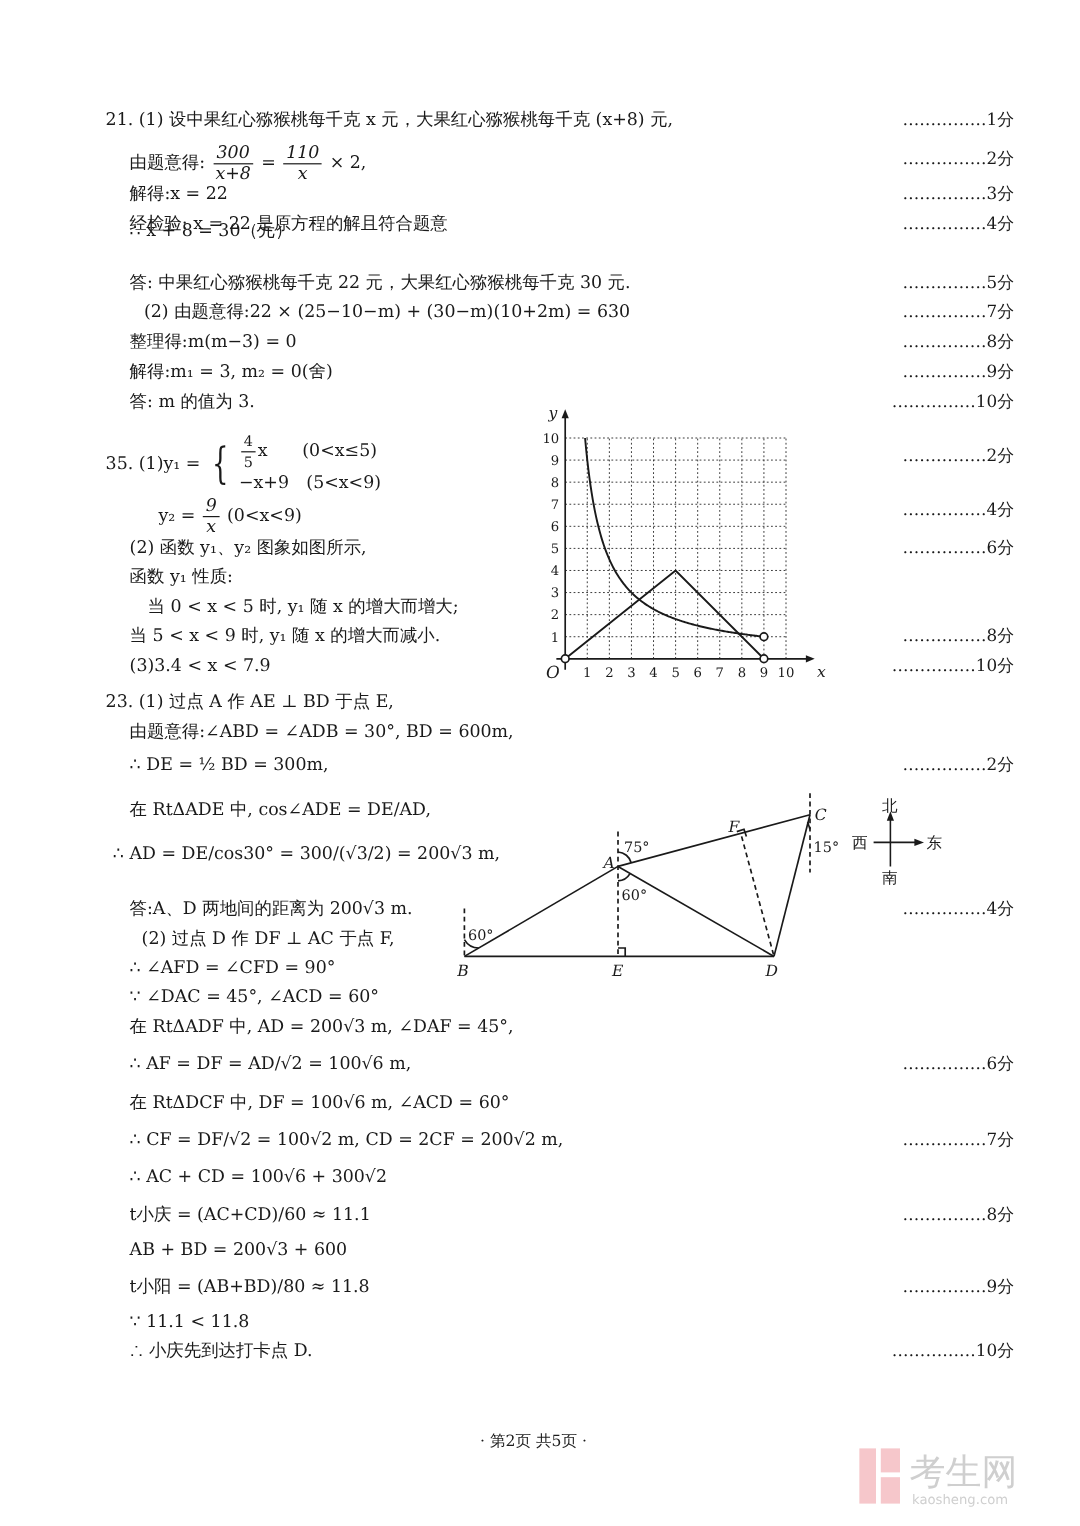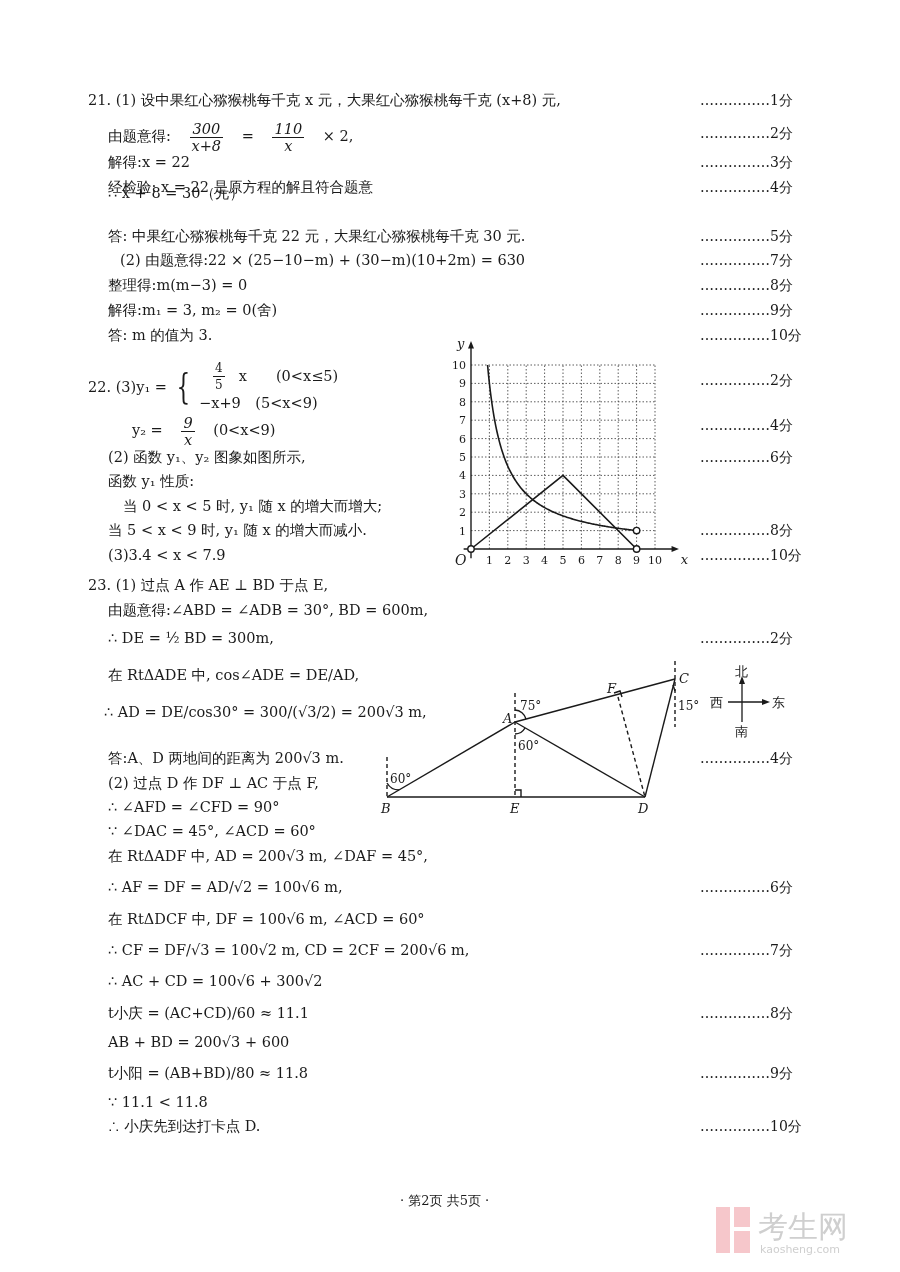"……………1分" .score { left: 700px -> 730px; text-align: left -> right }
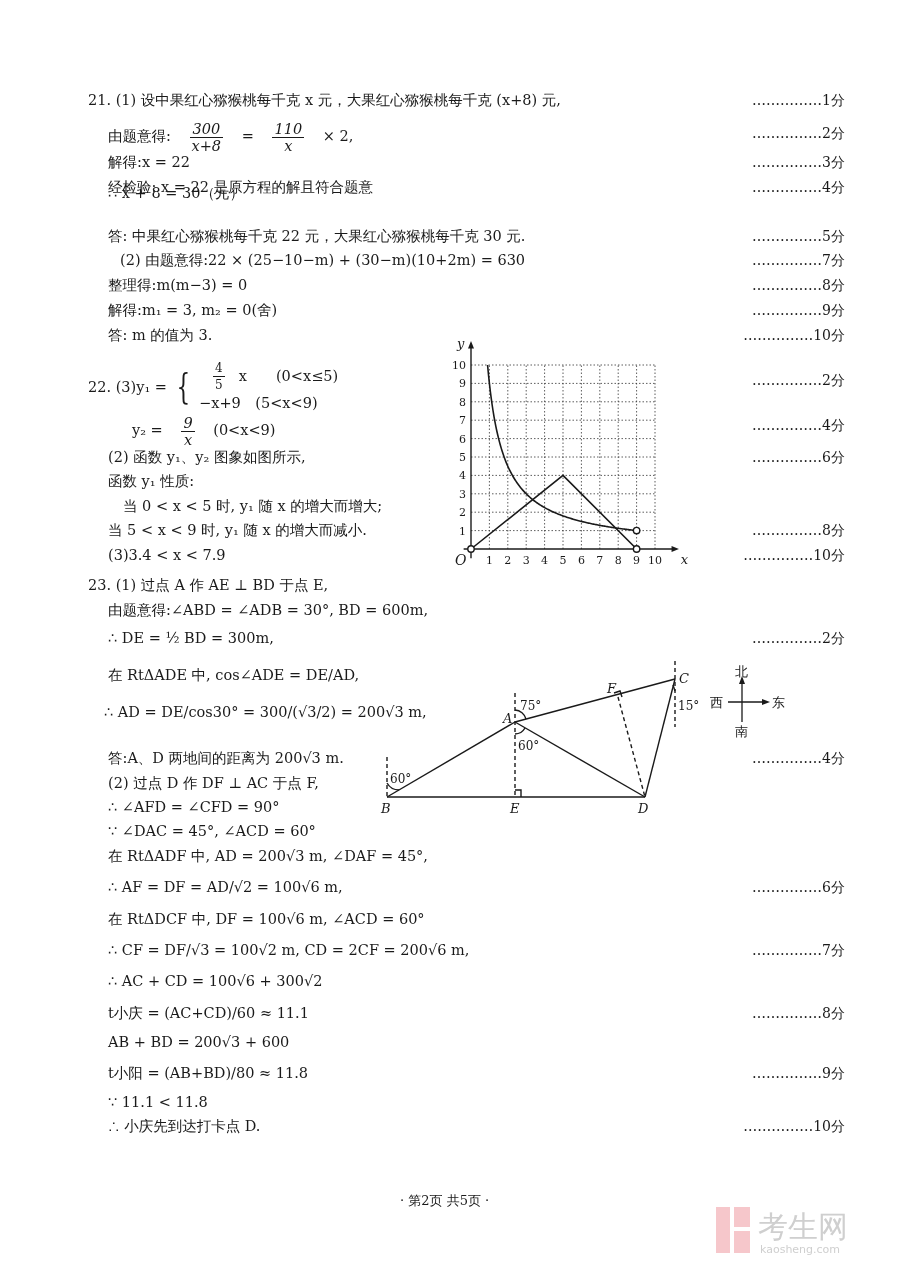"300" .frac { margin: 0 14px -> 0 2px }
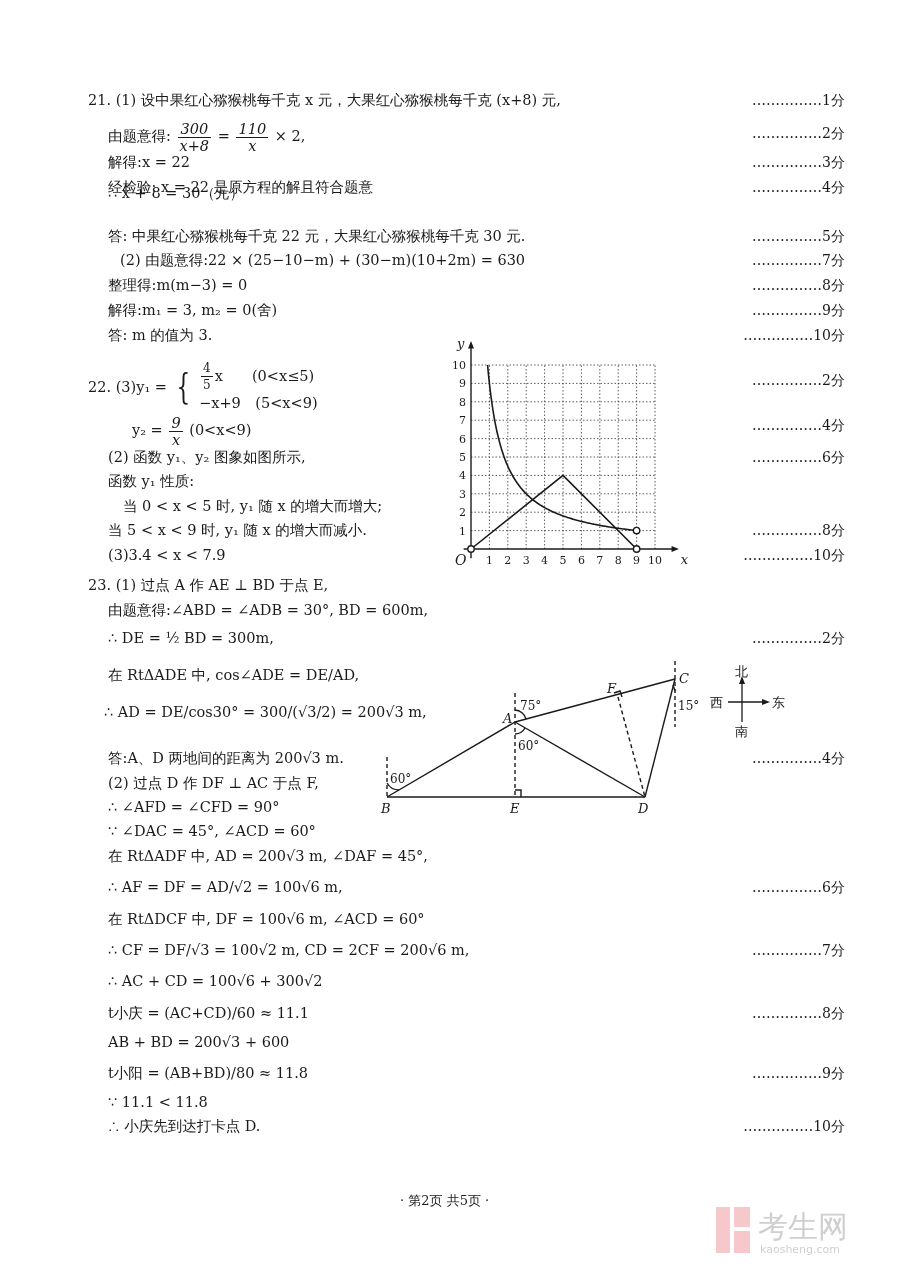"22. (3)y₁ =" span { text: 22. (3 -> 35. (1 }
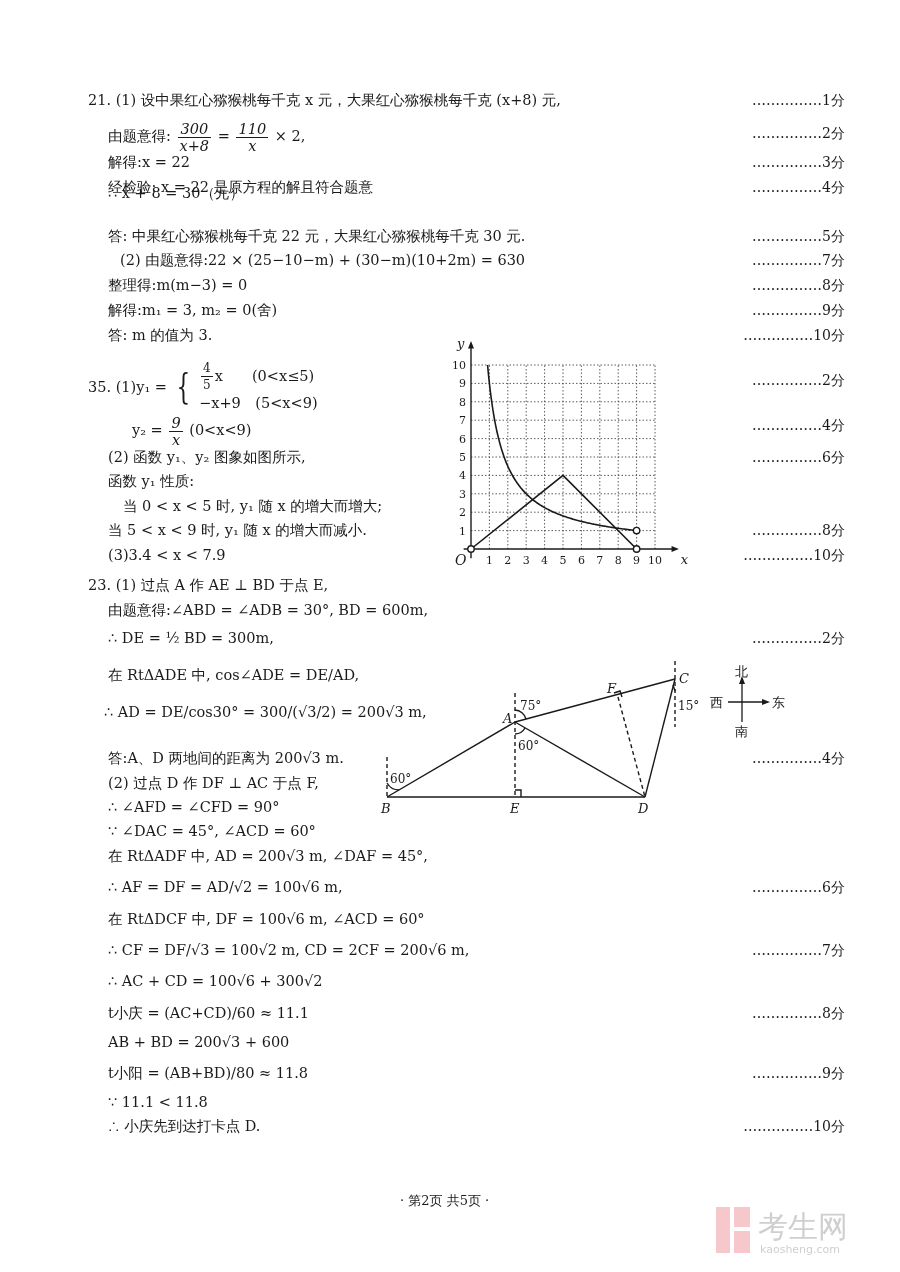"∴ AD = DE/cos30° =" div.line { left: 104px -> 94px }
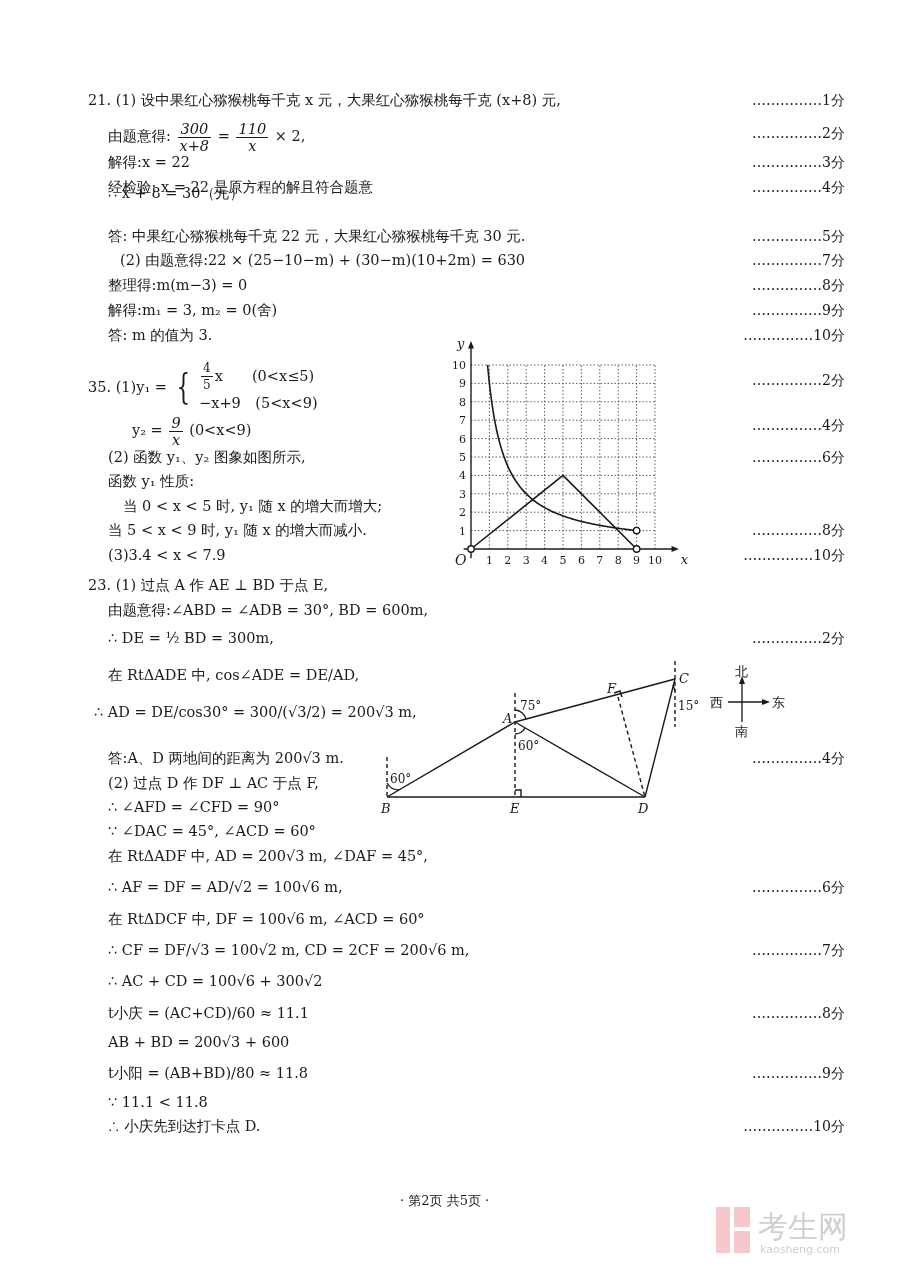"(2) 过点 D 作 DF" div.line { left: 108px -> 118px }
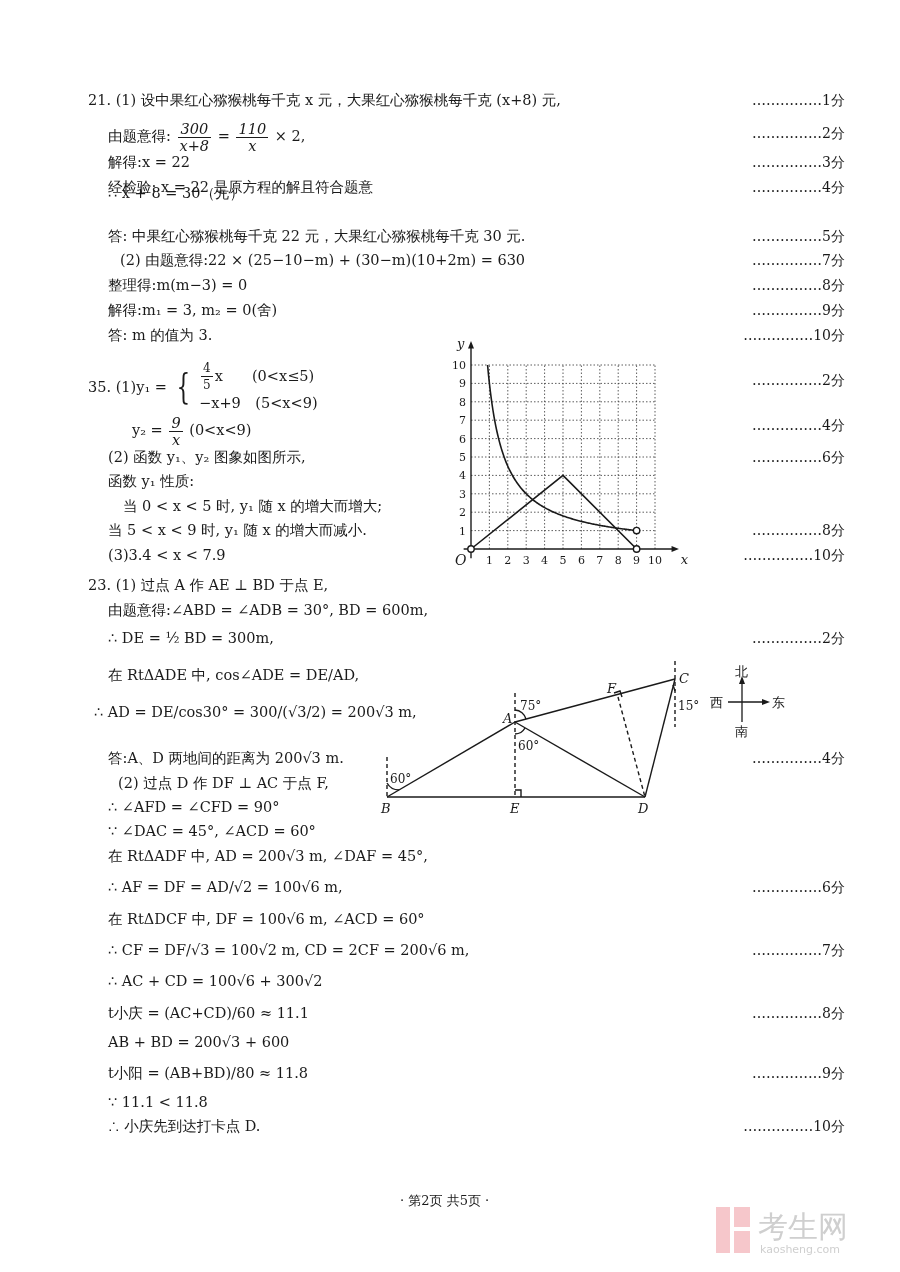"∴ CF = DF/√3 =" div.line { text: 3 = 100√2 m, CD = 2CF = 200√6 -> 2 = 100√2 m, CD = 2CF = 200√2 }
